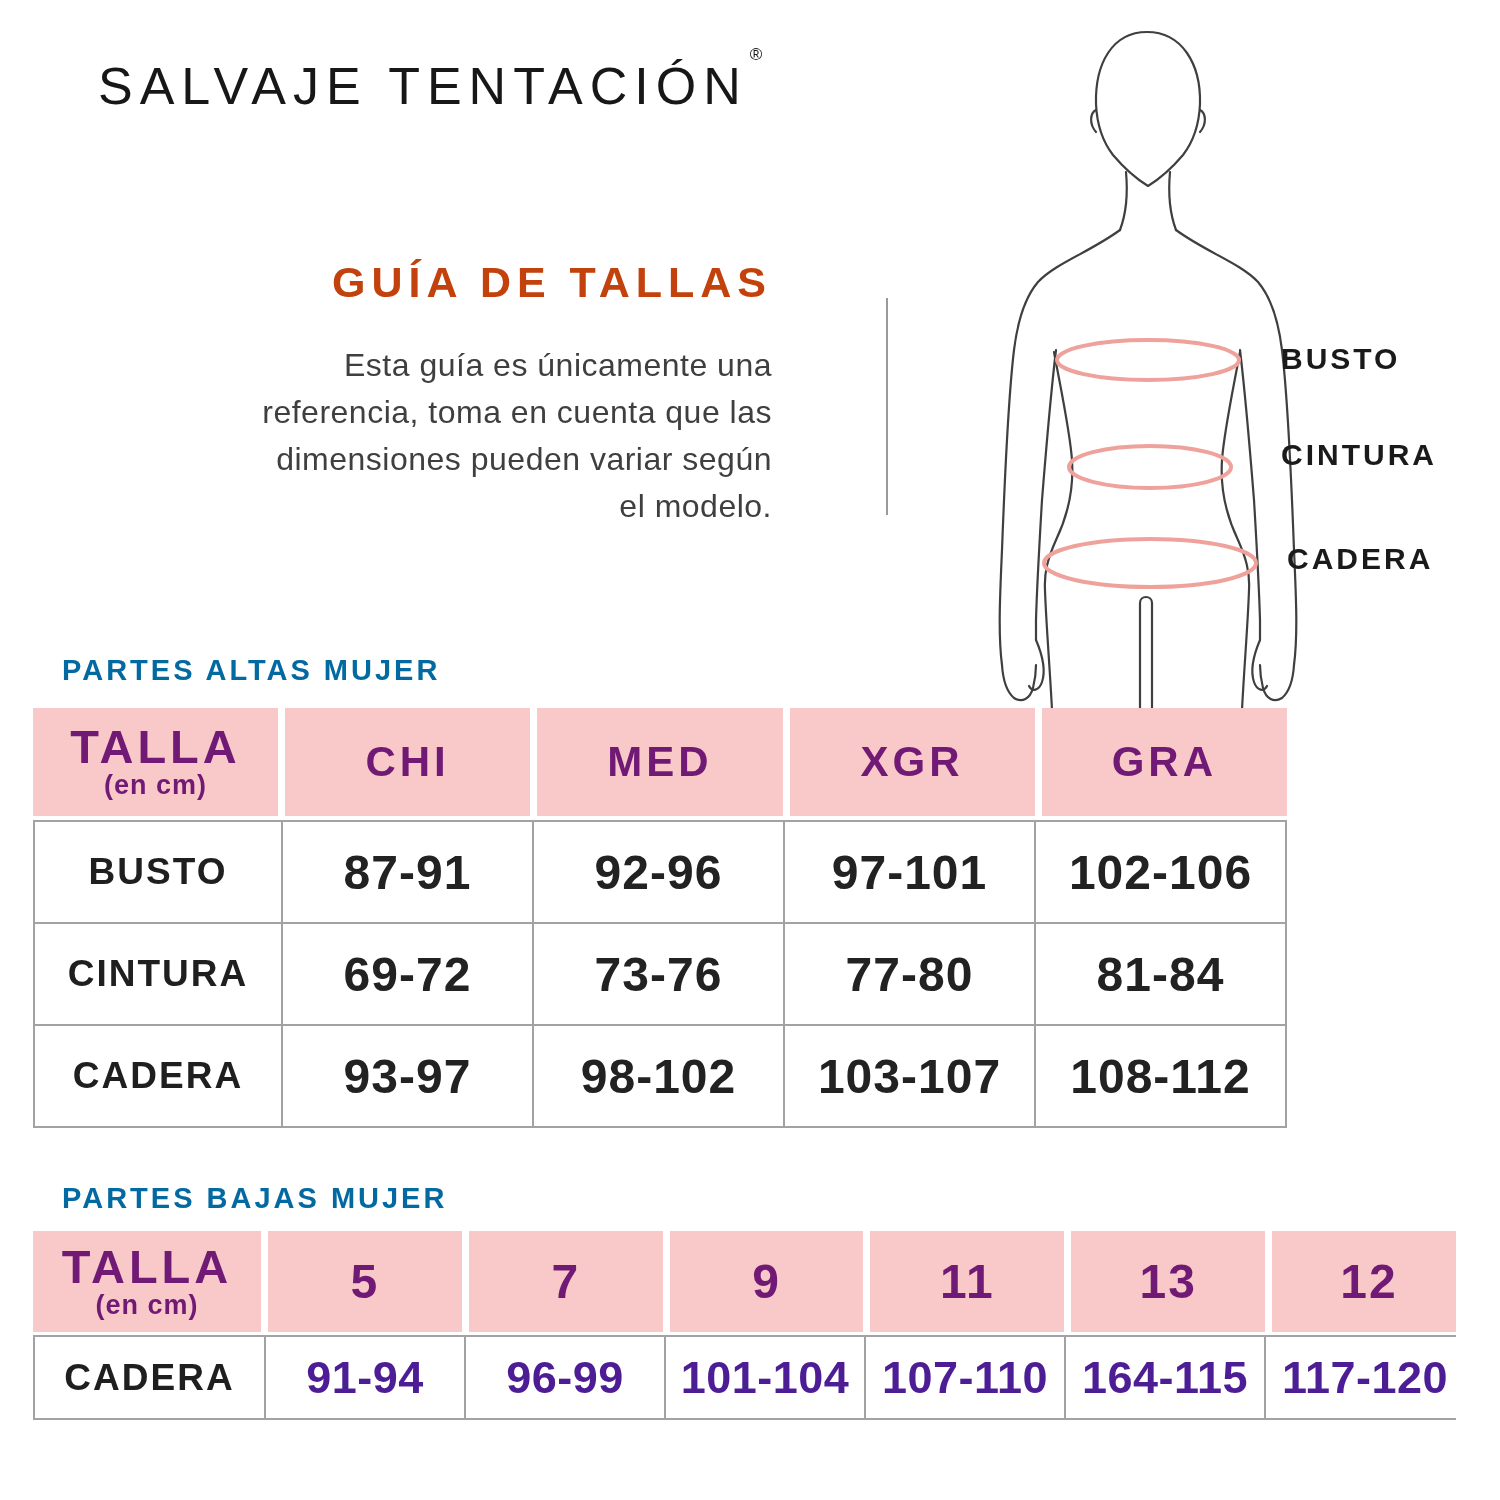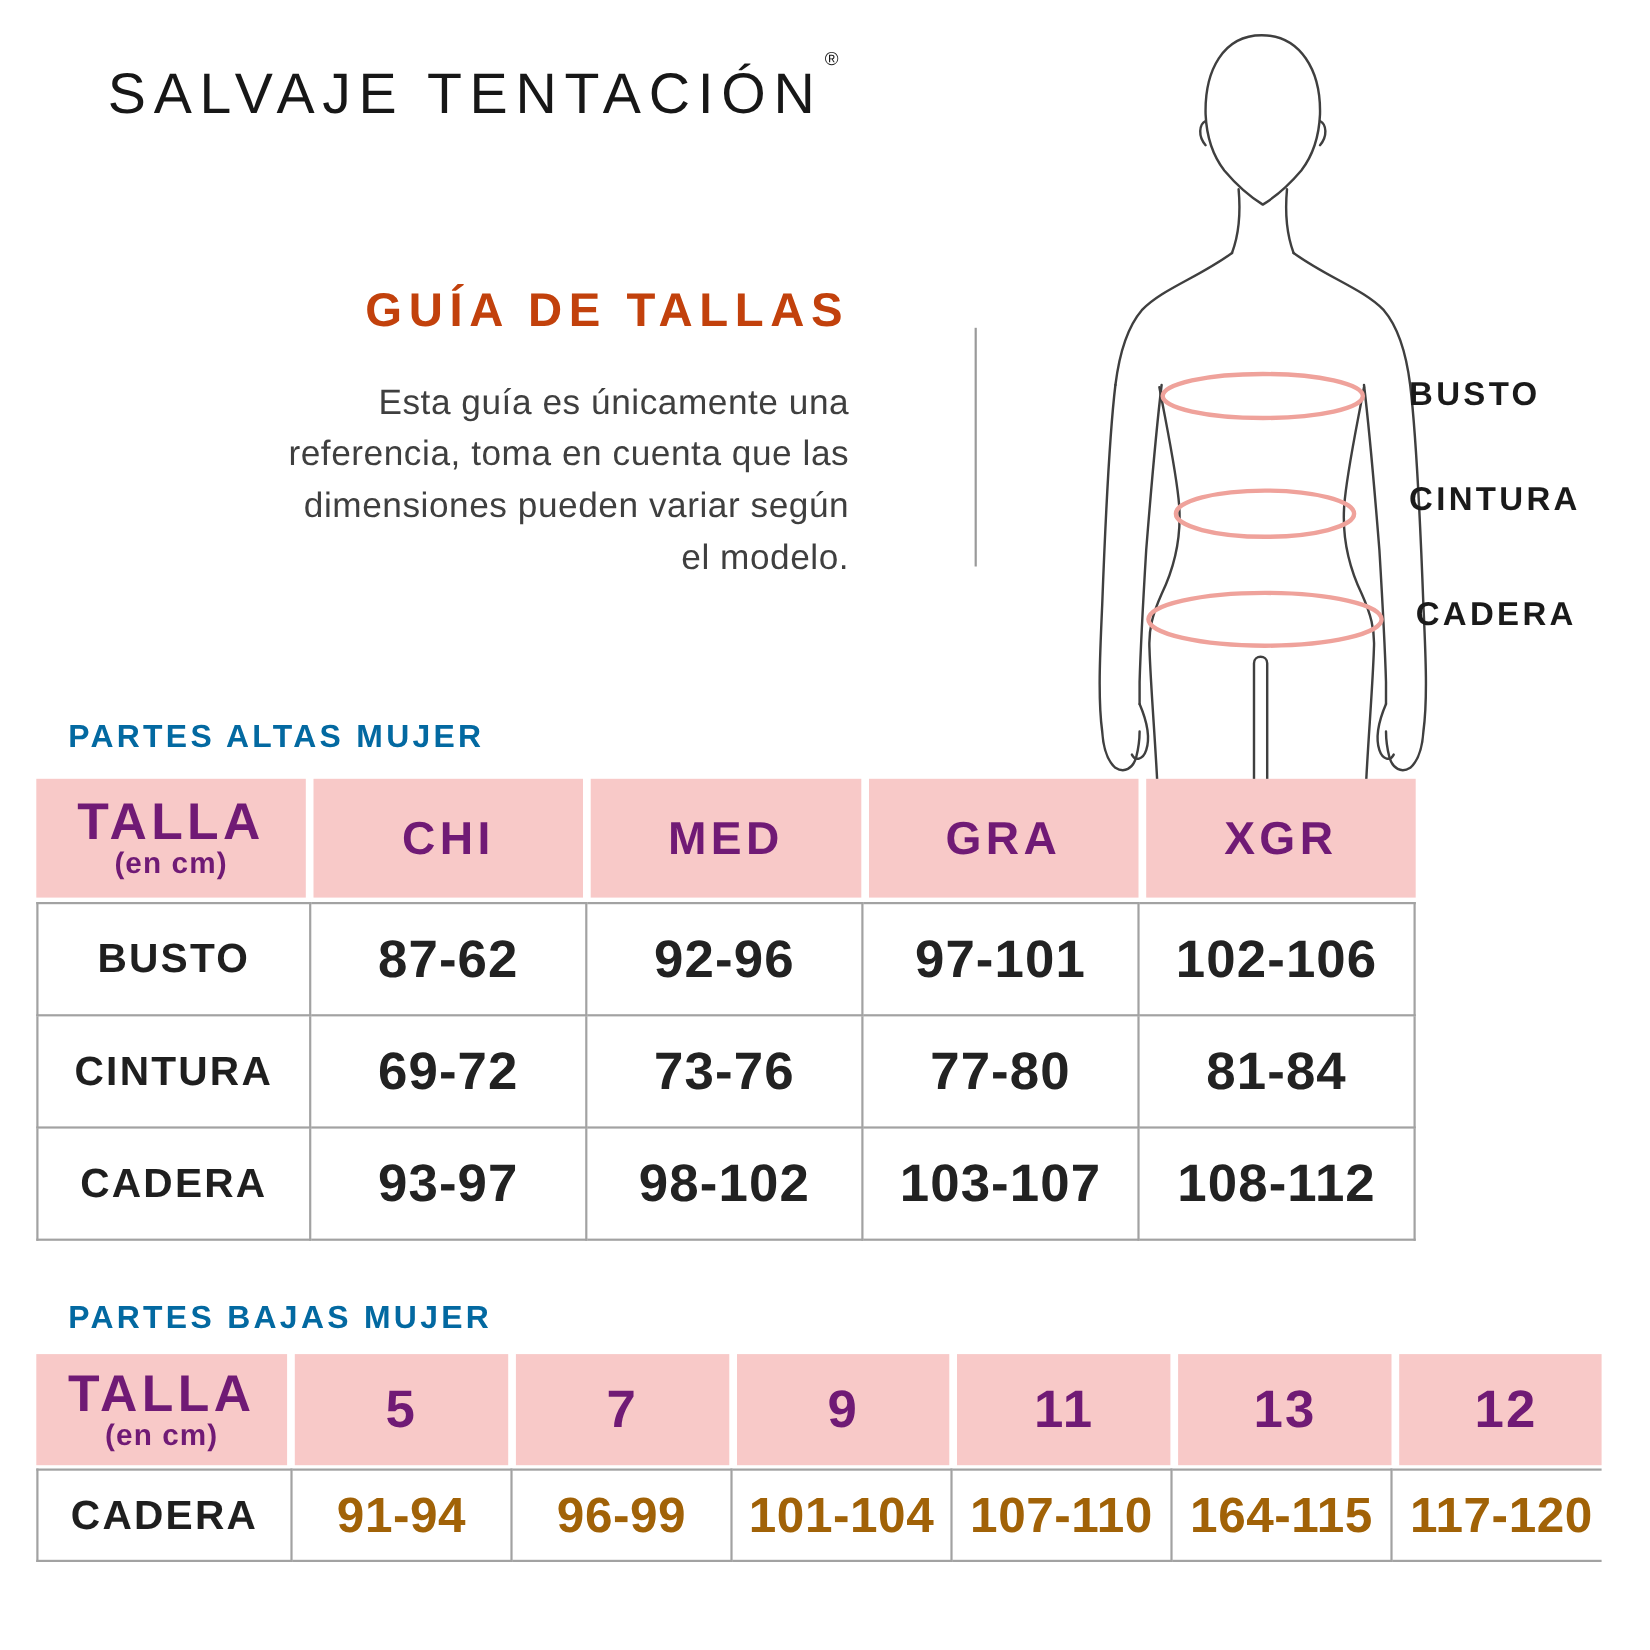"GRA" div.th { order: before "XGR" -> after "XGR" }
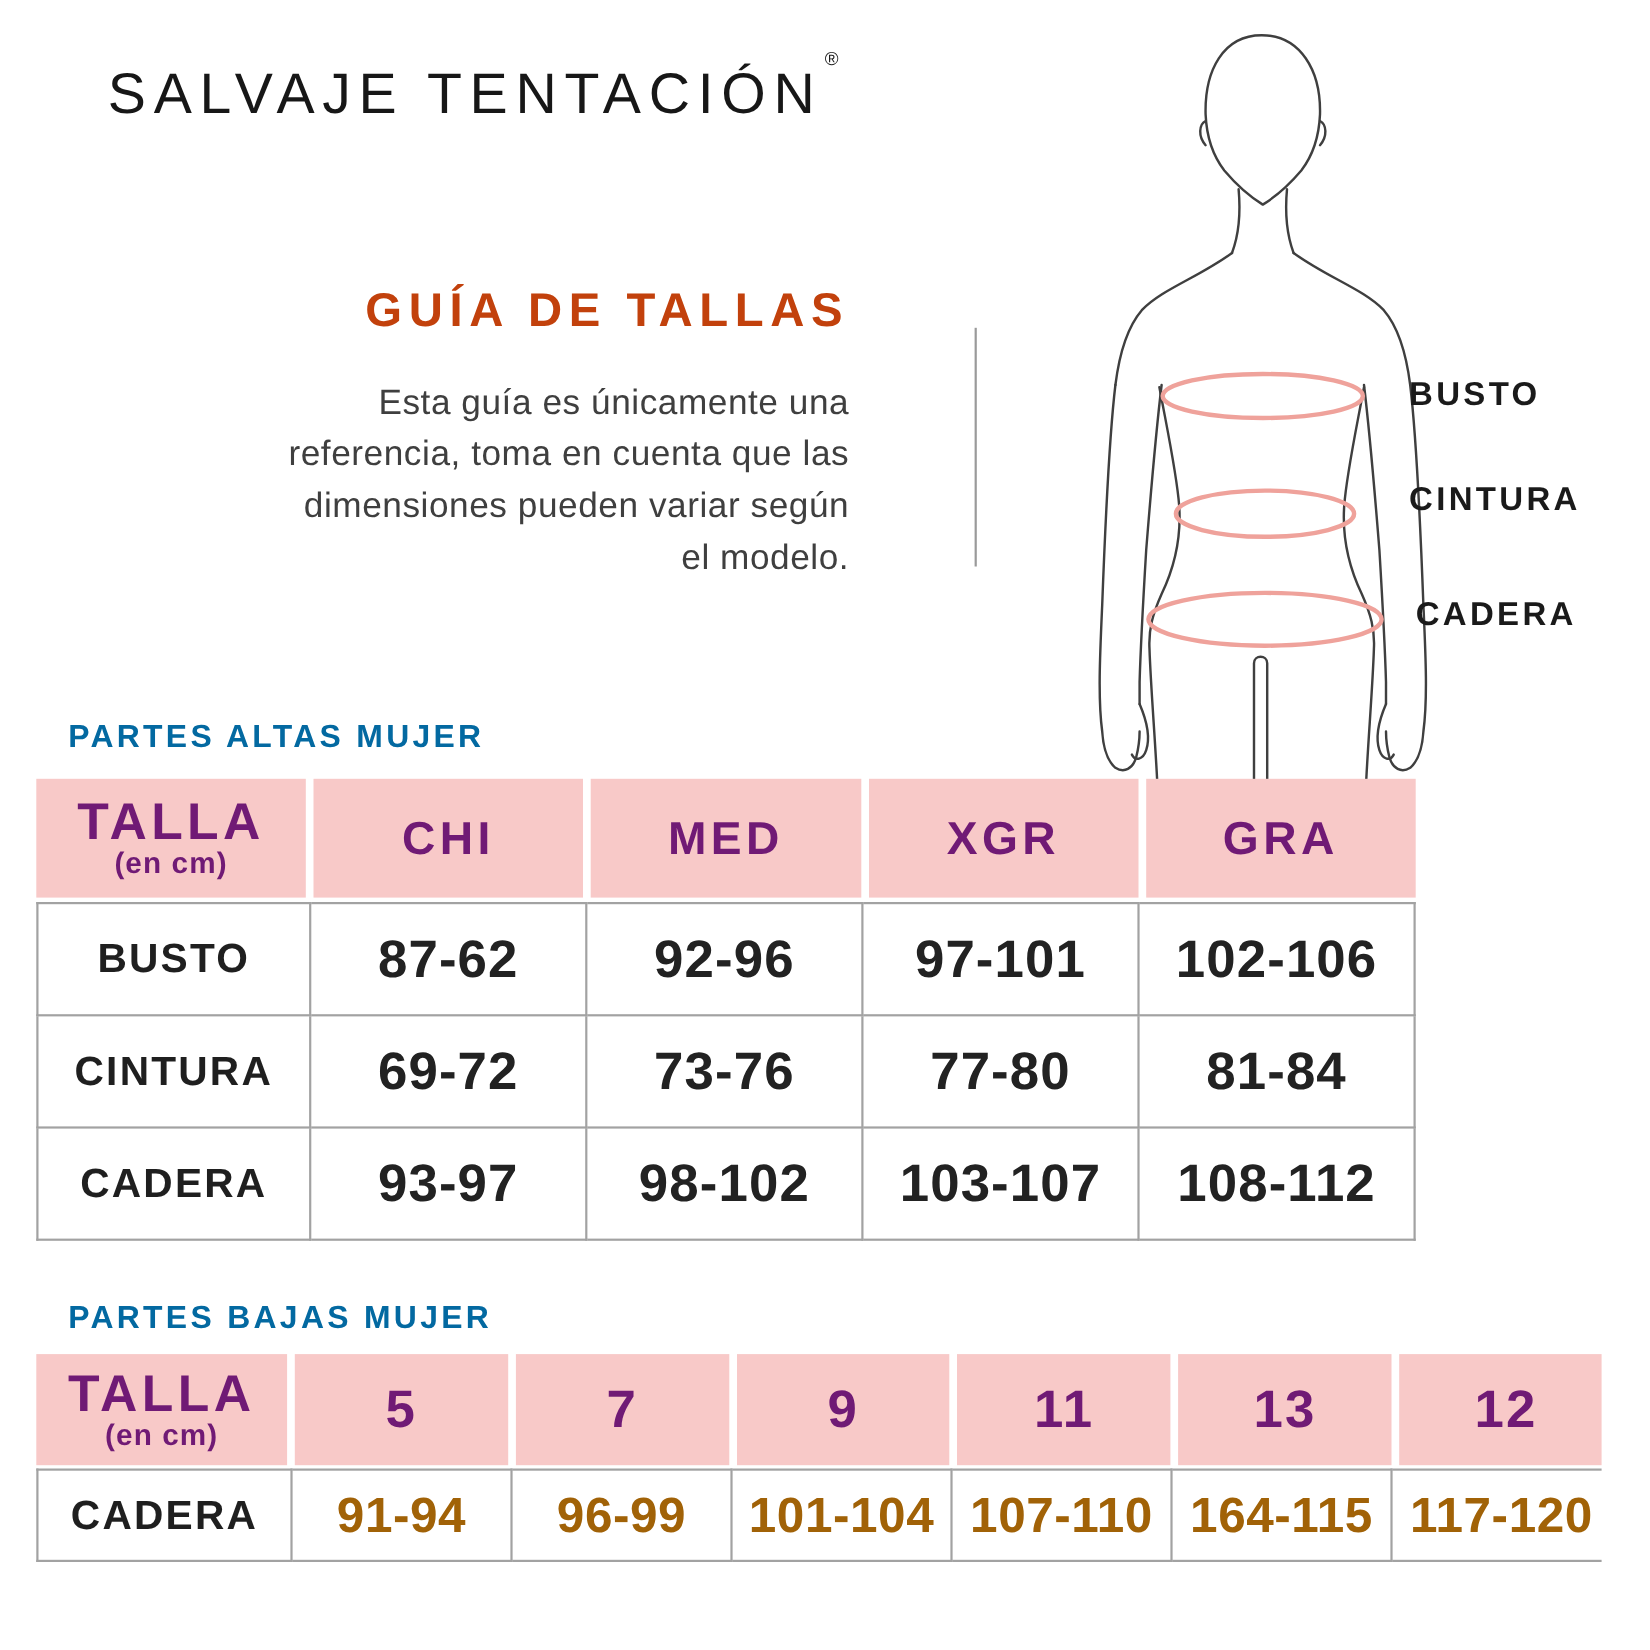"87-62" td.val { text: 87-62 -> 87-91 }
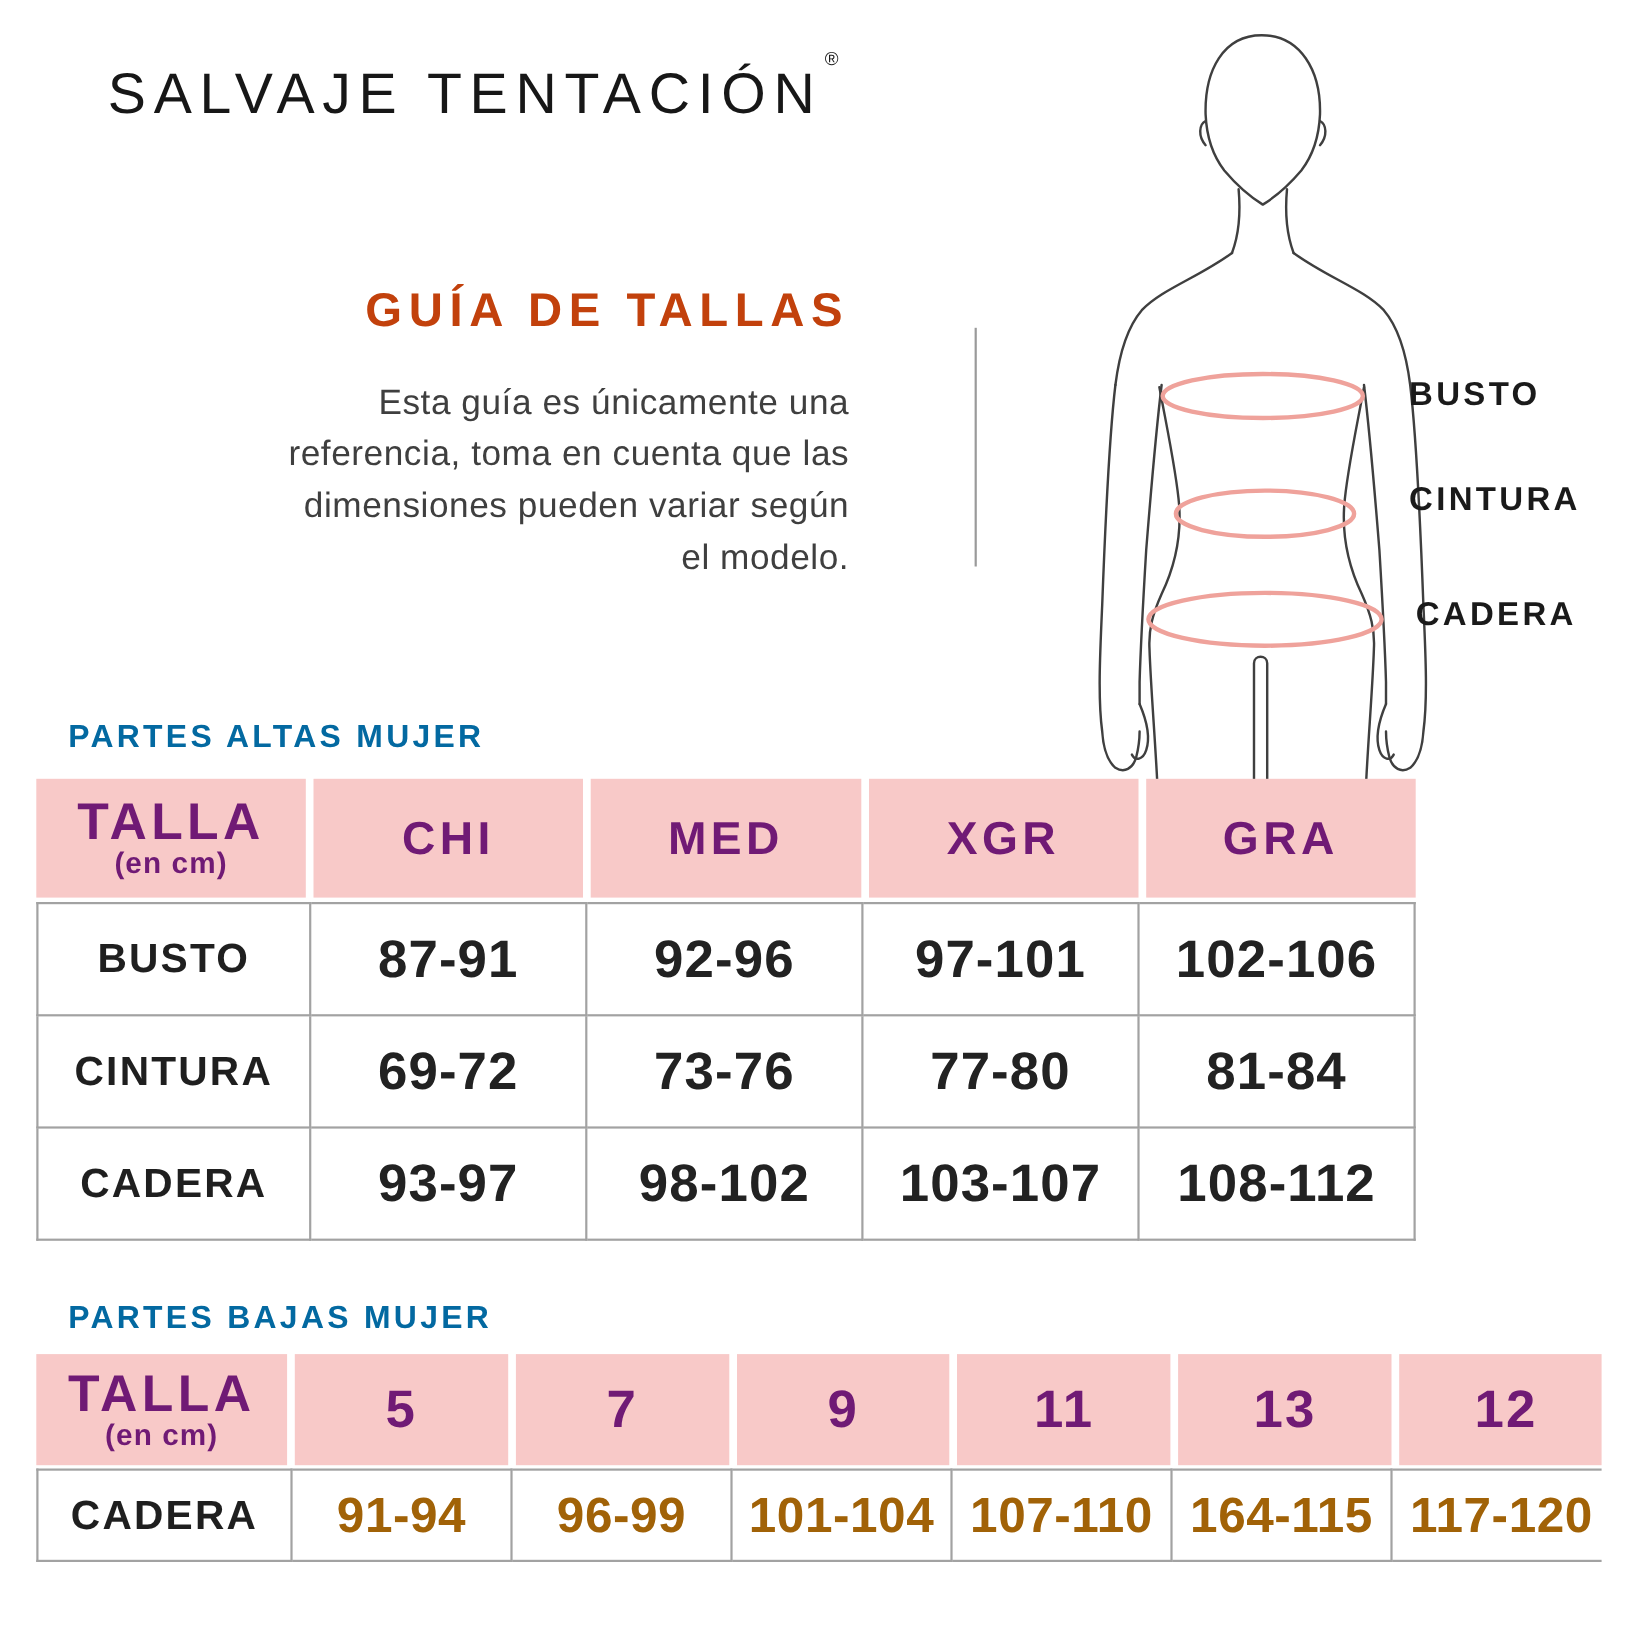"91-94" .grid-2 td.val { color: #a16207 -> #4c1d95 }
